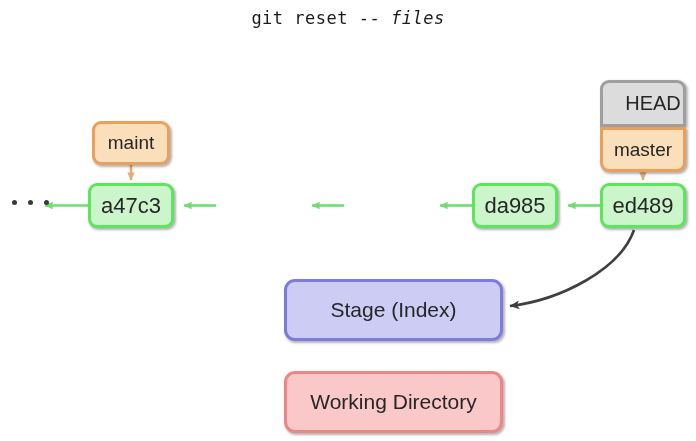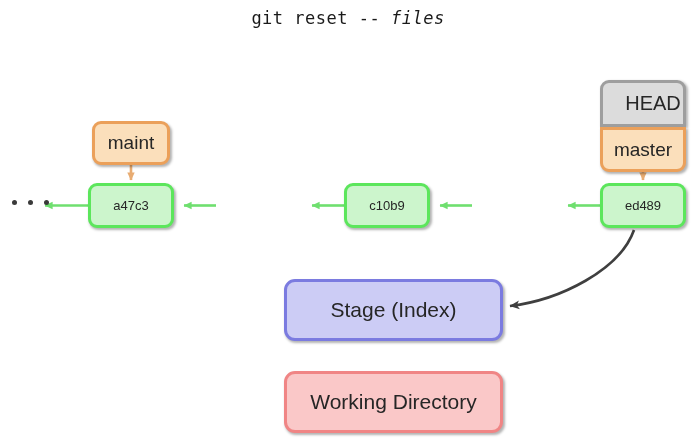"a47c3" .commit { font-size: 13px -> 22px }
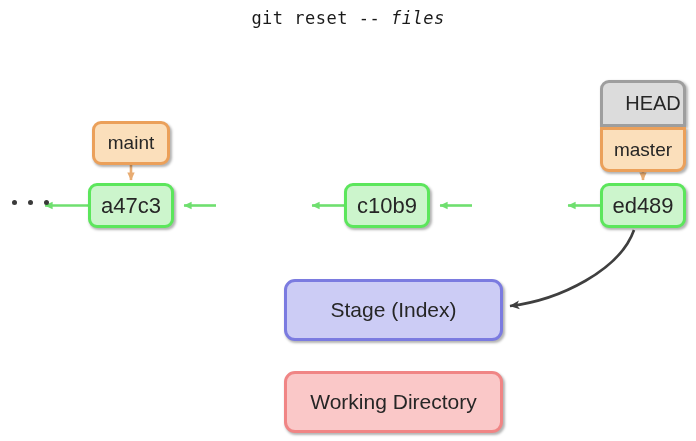"c10b9" div.node { html: <div> <span>c10b9</span> </div> -> none }
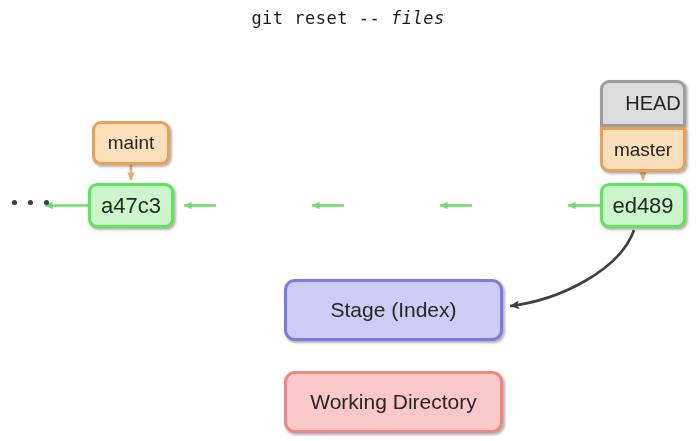"da985" div.node { html: none -> <div> <span>da985</span> </div> }
